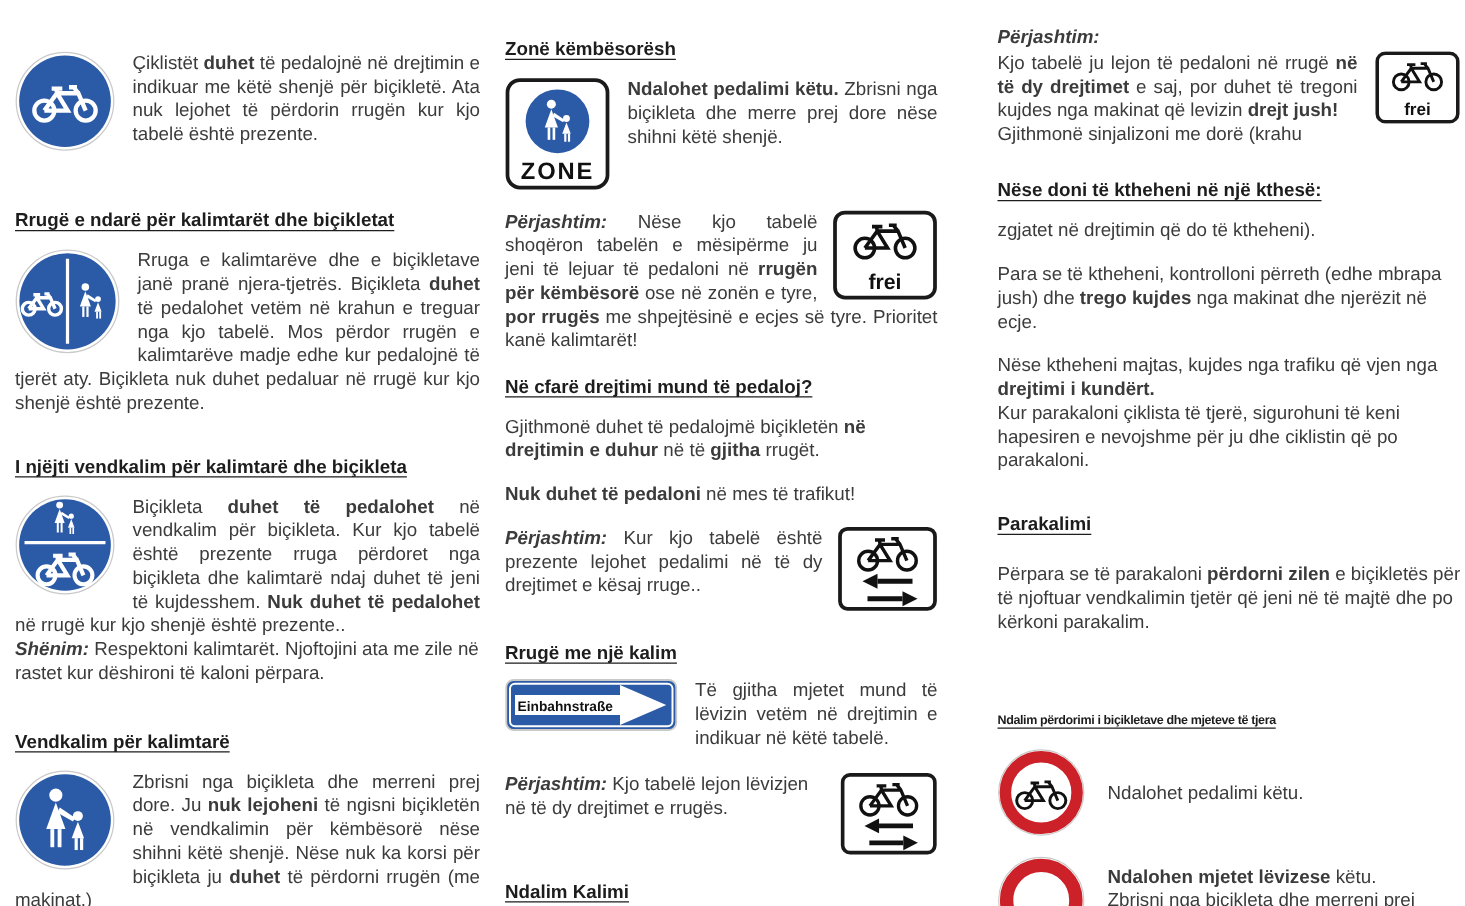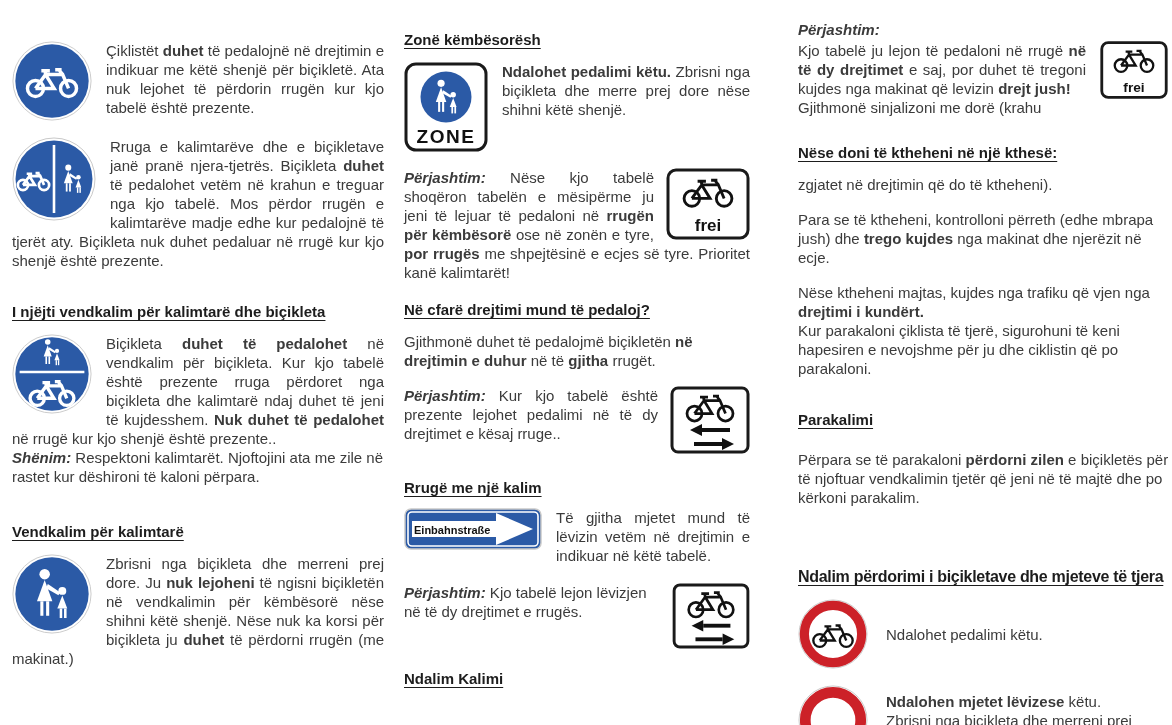"Rrugë e ndarë për kalimtarët" h2.hd { html: none -> <h2>Rrugë e ndarë për kalimtarët dhe biçikletat</h2> }
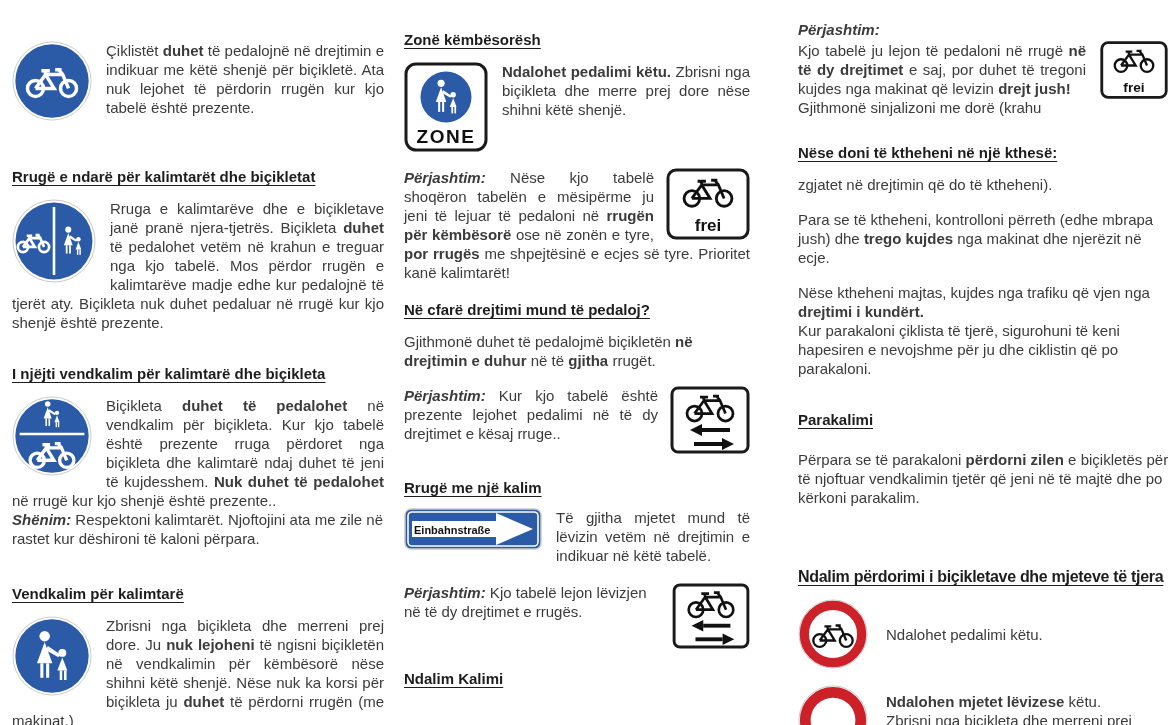"Nuk duhet të pedaloni në" p.mt16 { html: none -> <p><span>Nuk duhet të pedaloni</span><span> në mes të trafikut!</span></p> }
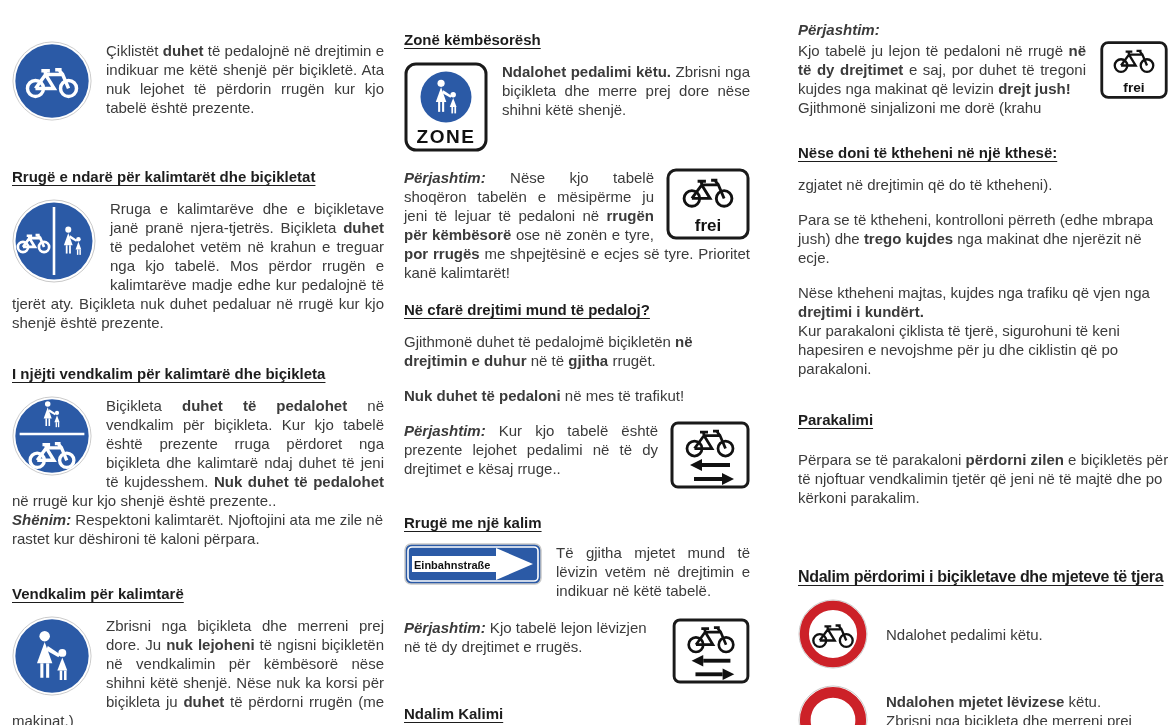"Ndalim përdorimi i biçikletave dhe" .hd-tight { font-size: 16px -> 10px }
